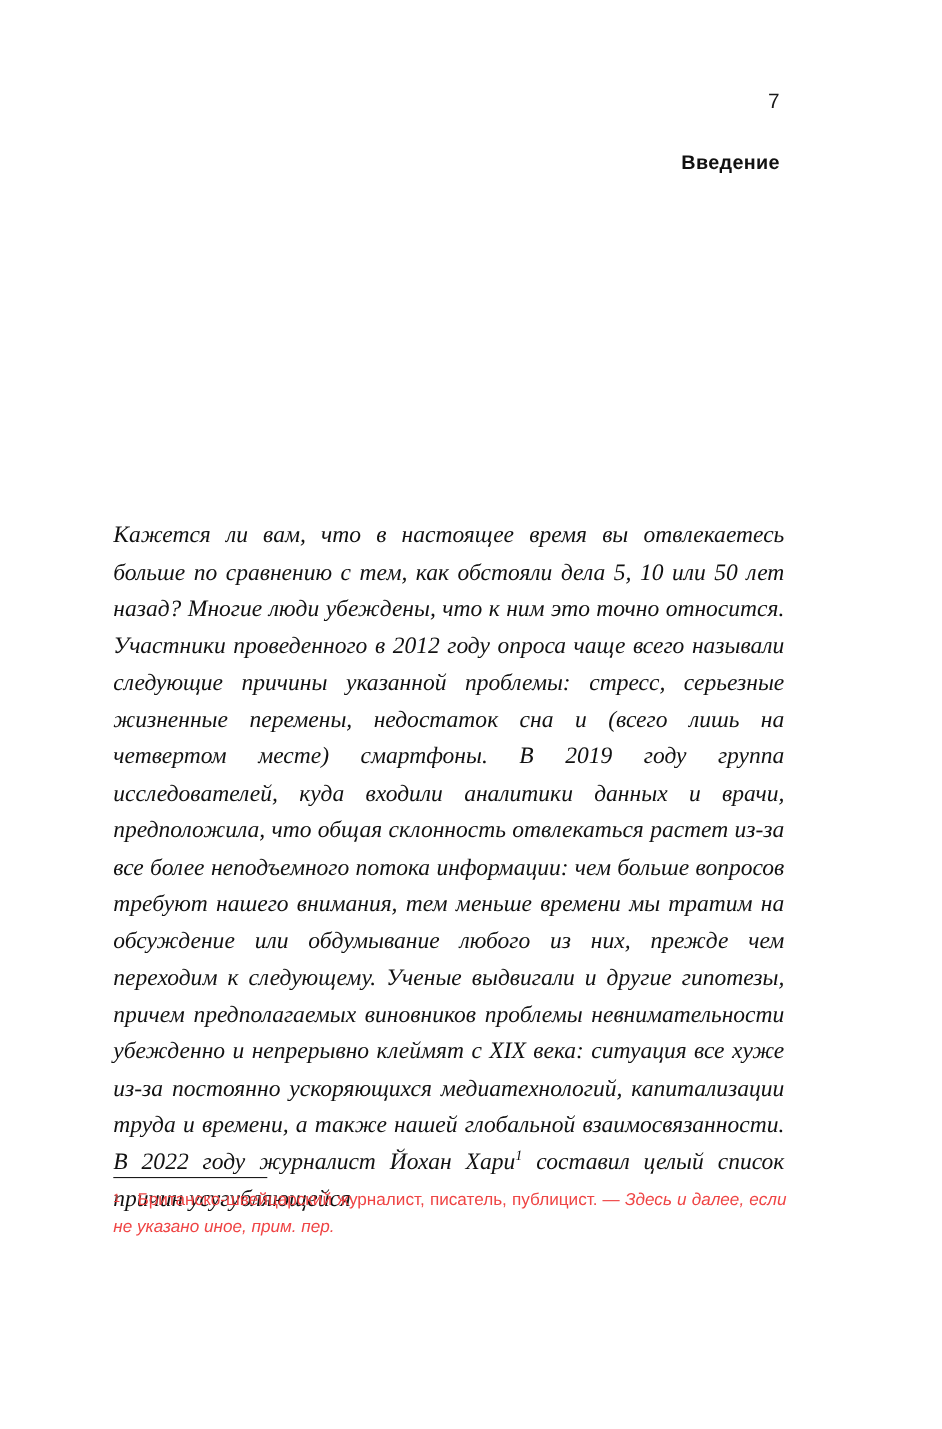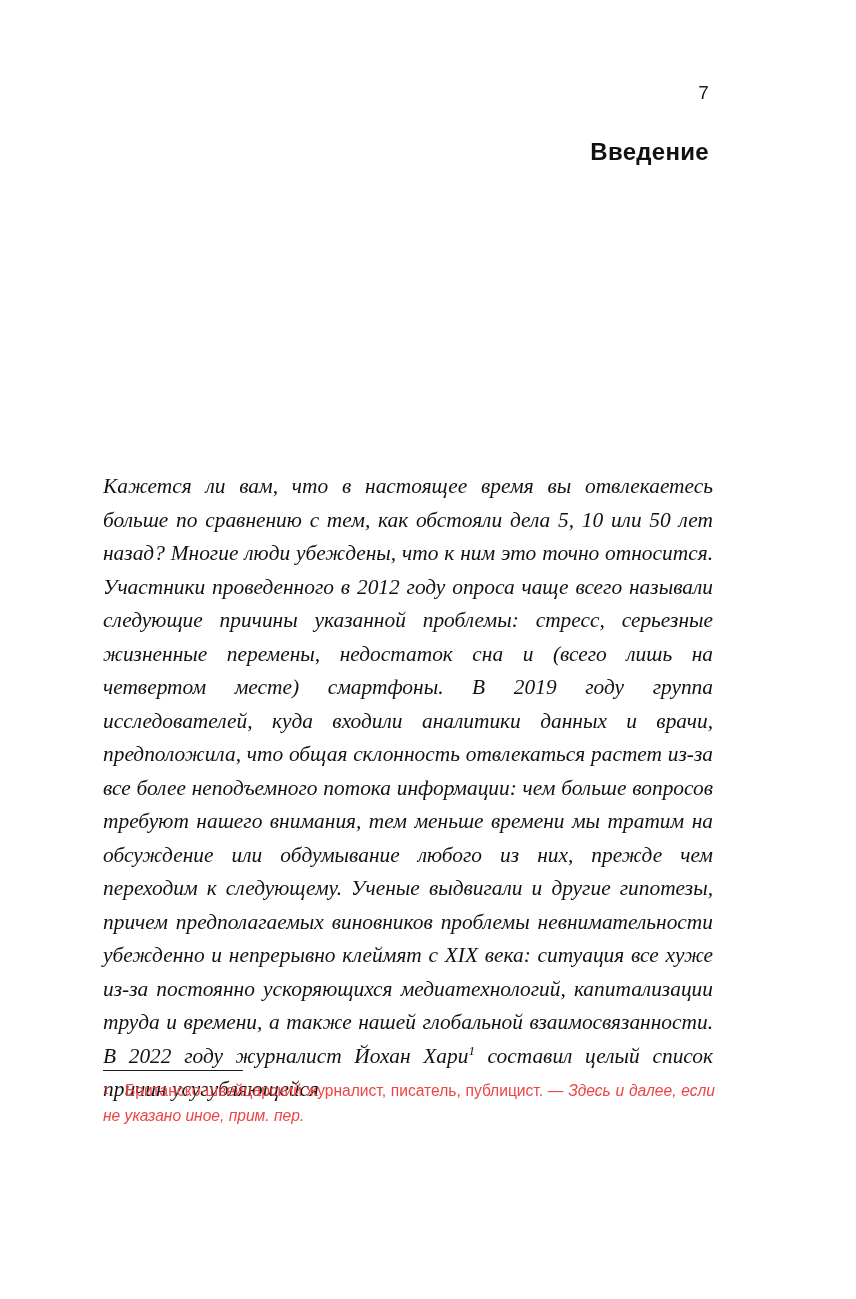"Введение" .chapter-title { font-size: 24px -> 18px }
